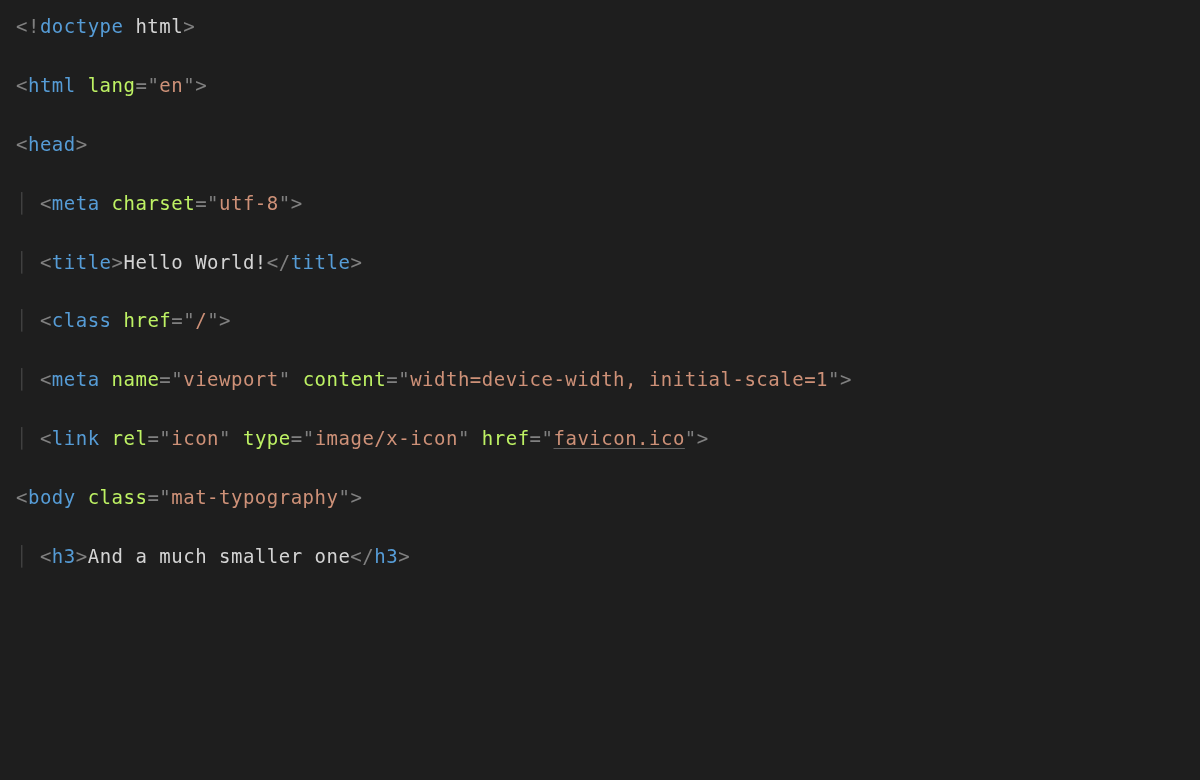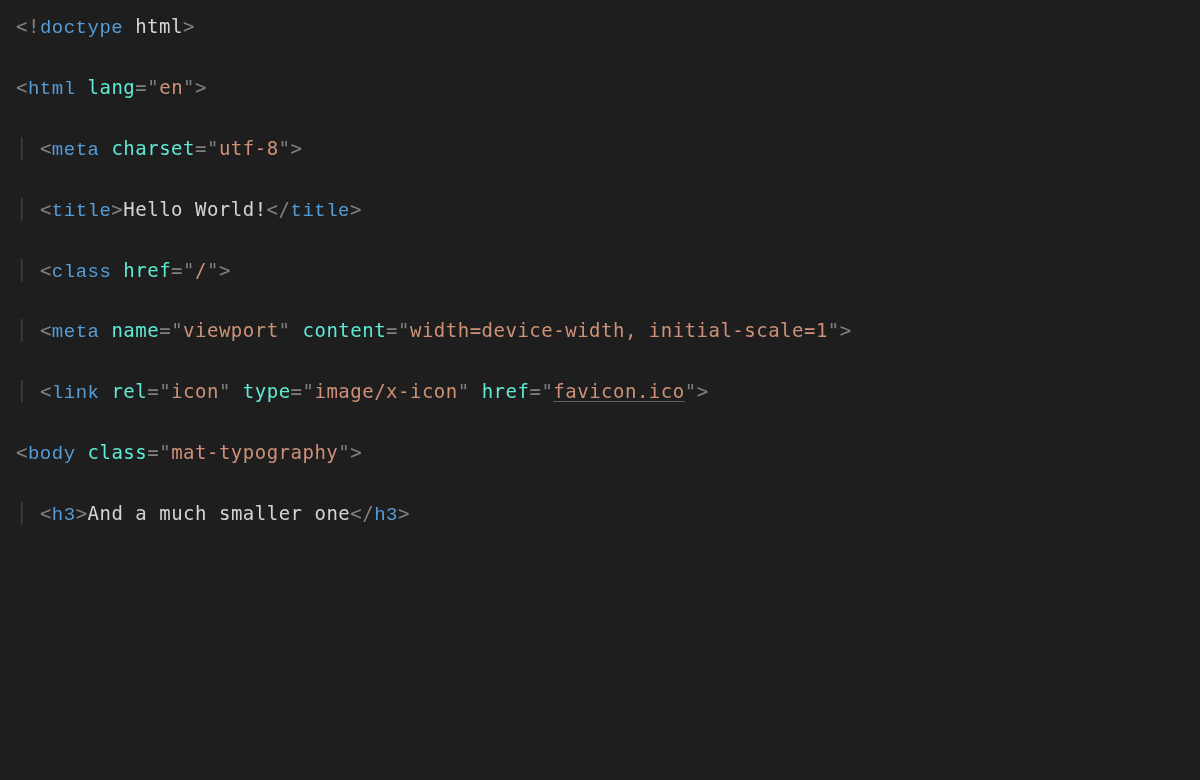"doctype" .tg { font-family: Liberation Mono, monospace -> none }
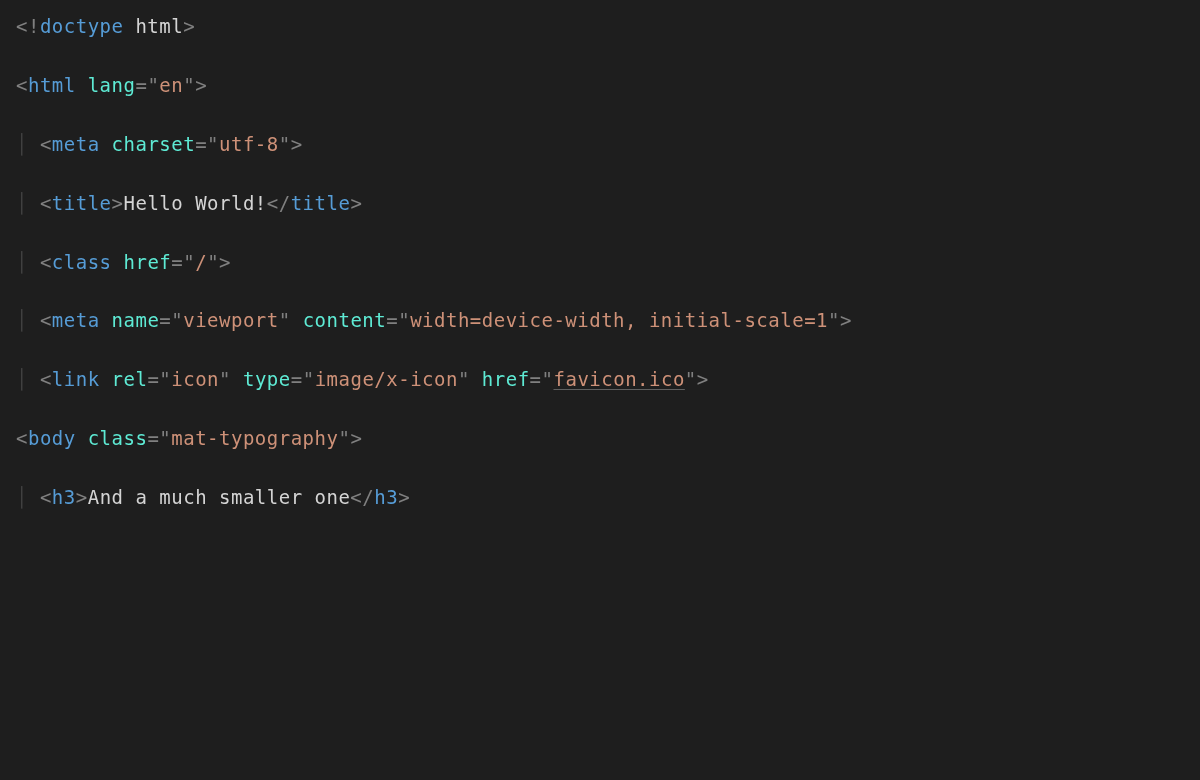"lang" .at { color: #5eead4 -> #bef264 }
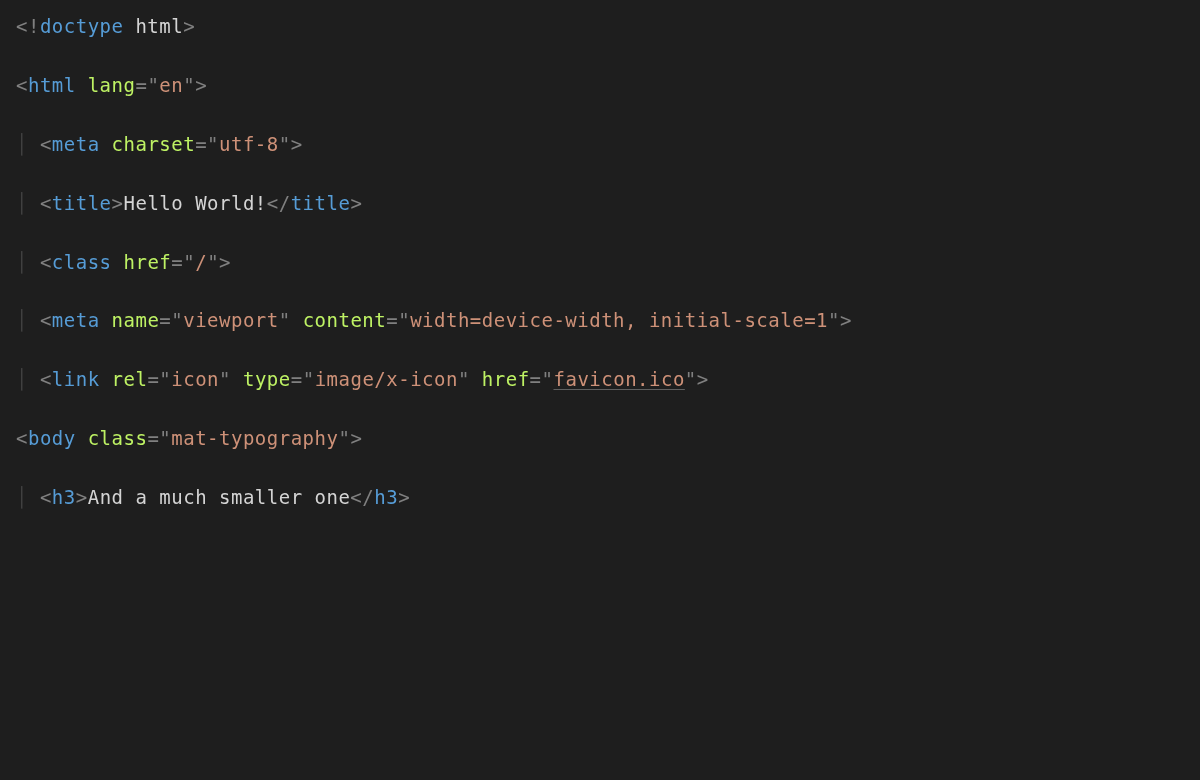"<head>" span.line { html: none -> <span><span>&lt;</span><span>head</span><span>&gt;</span></span> }
